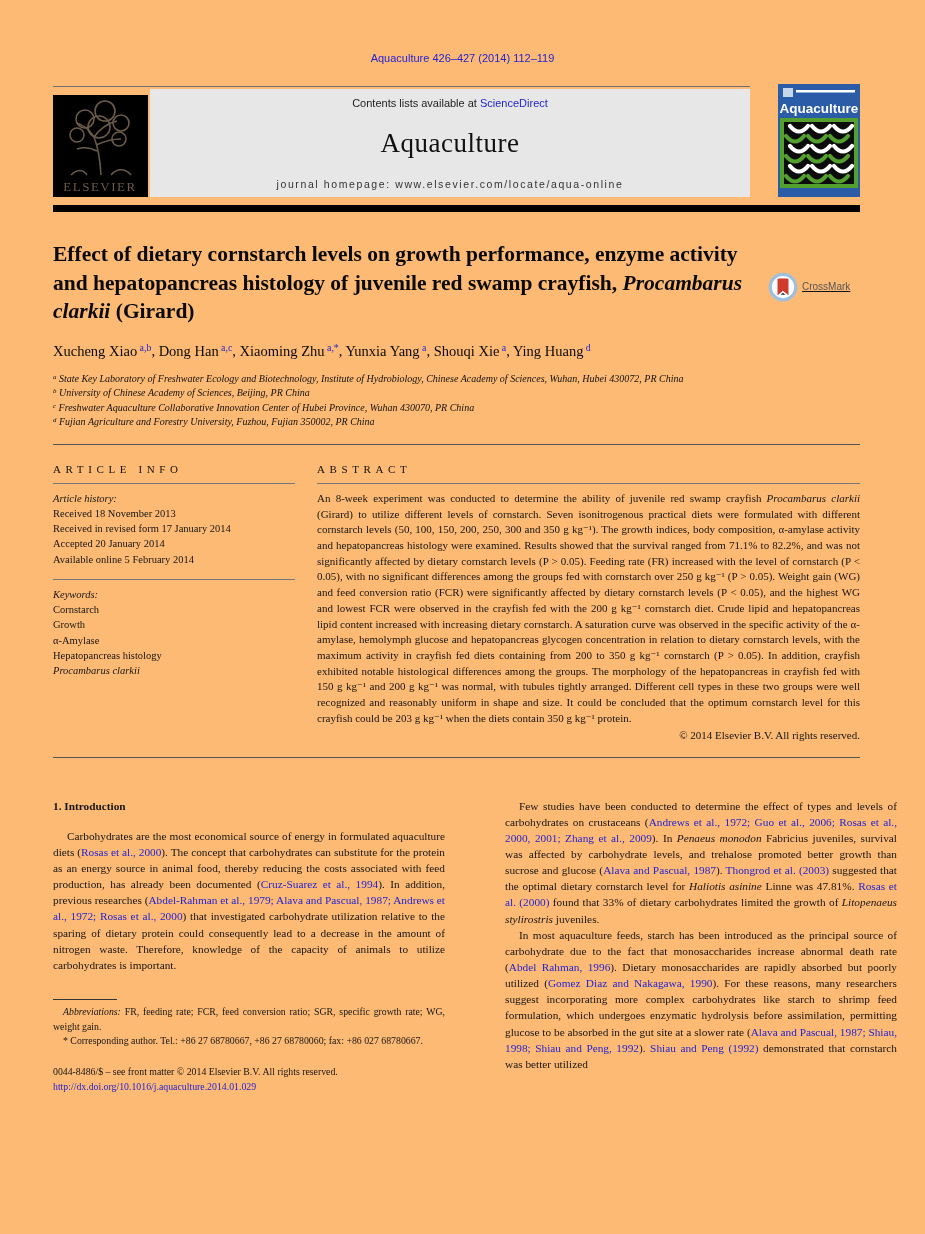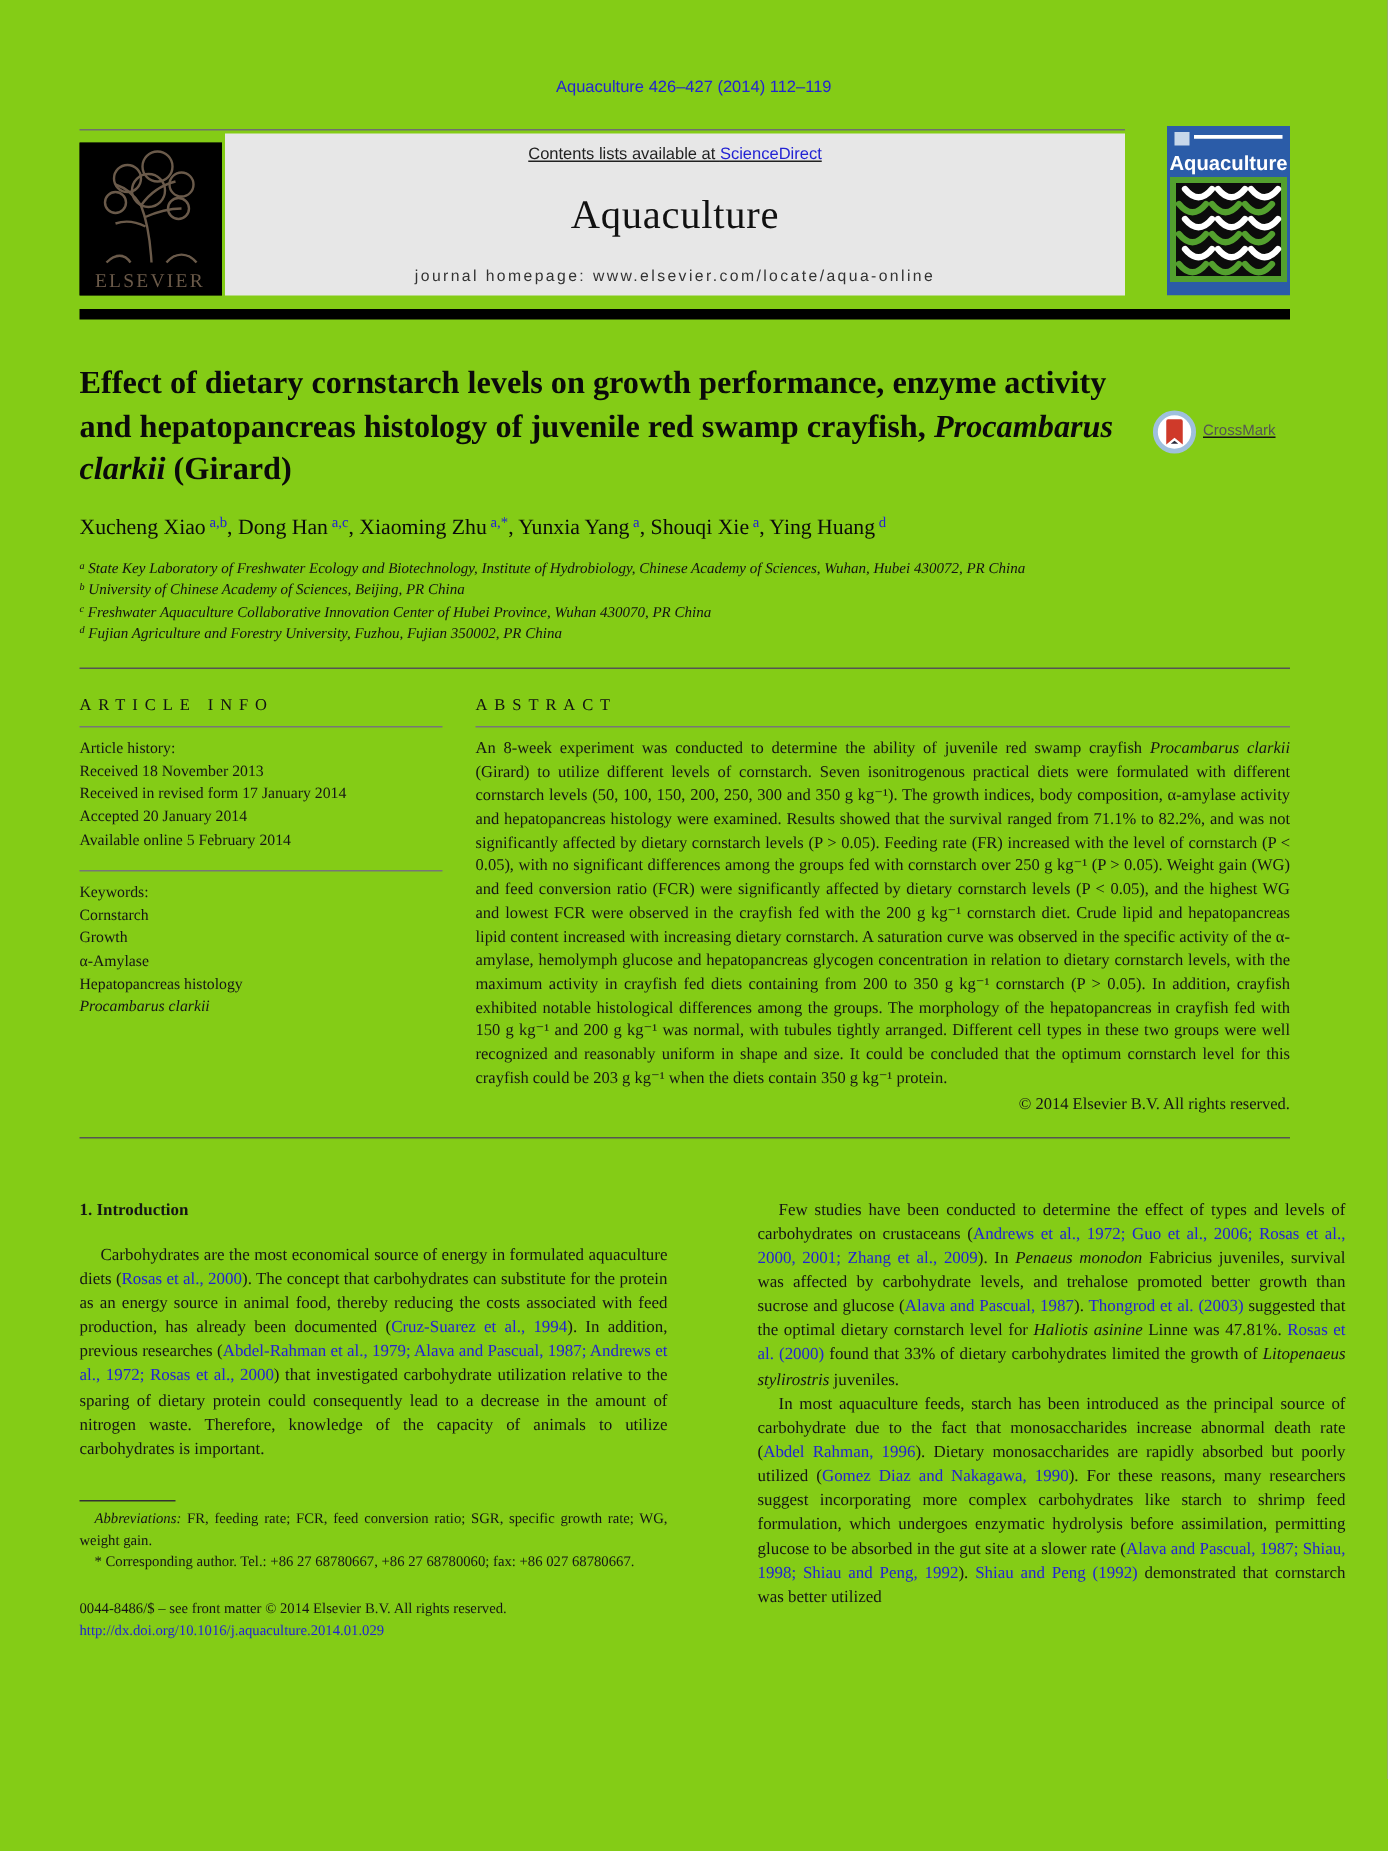"Aquaculture 426–427 (2014) 112–119" .page { background: #84cc16 -> #fdba74 }
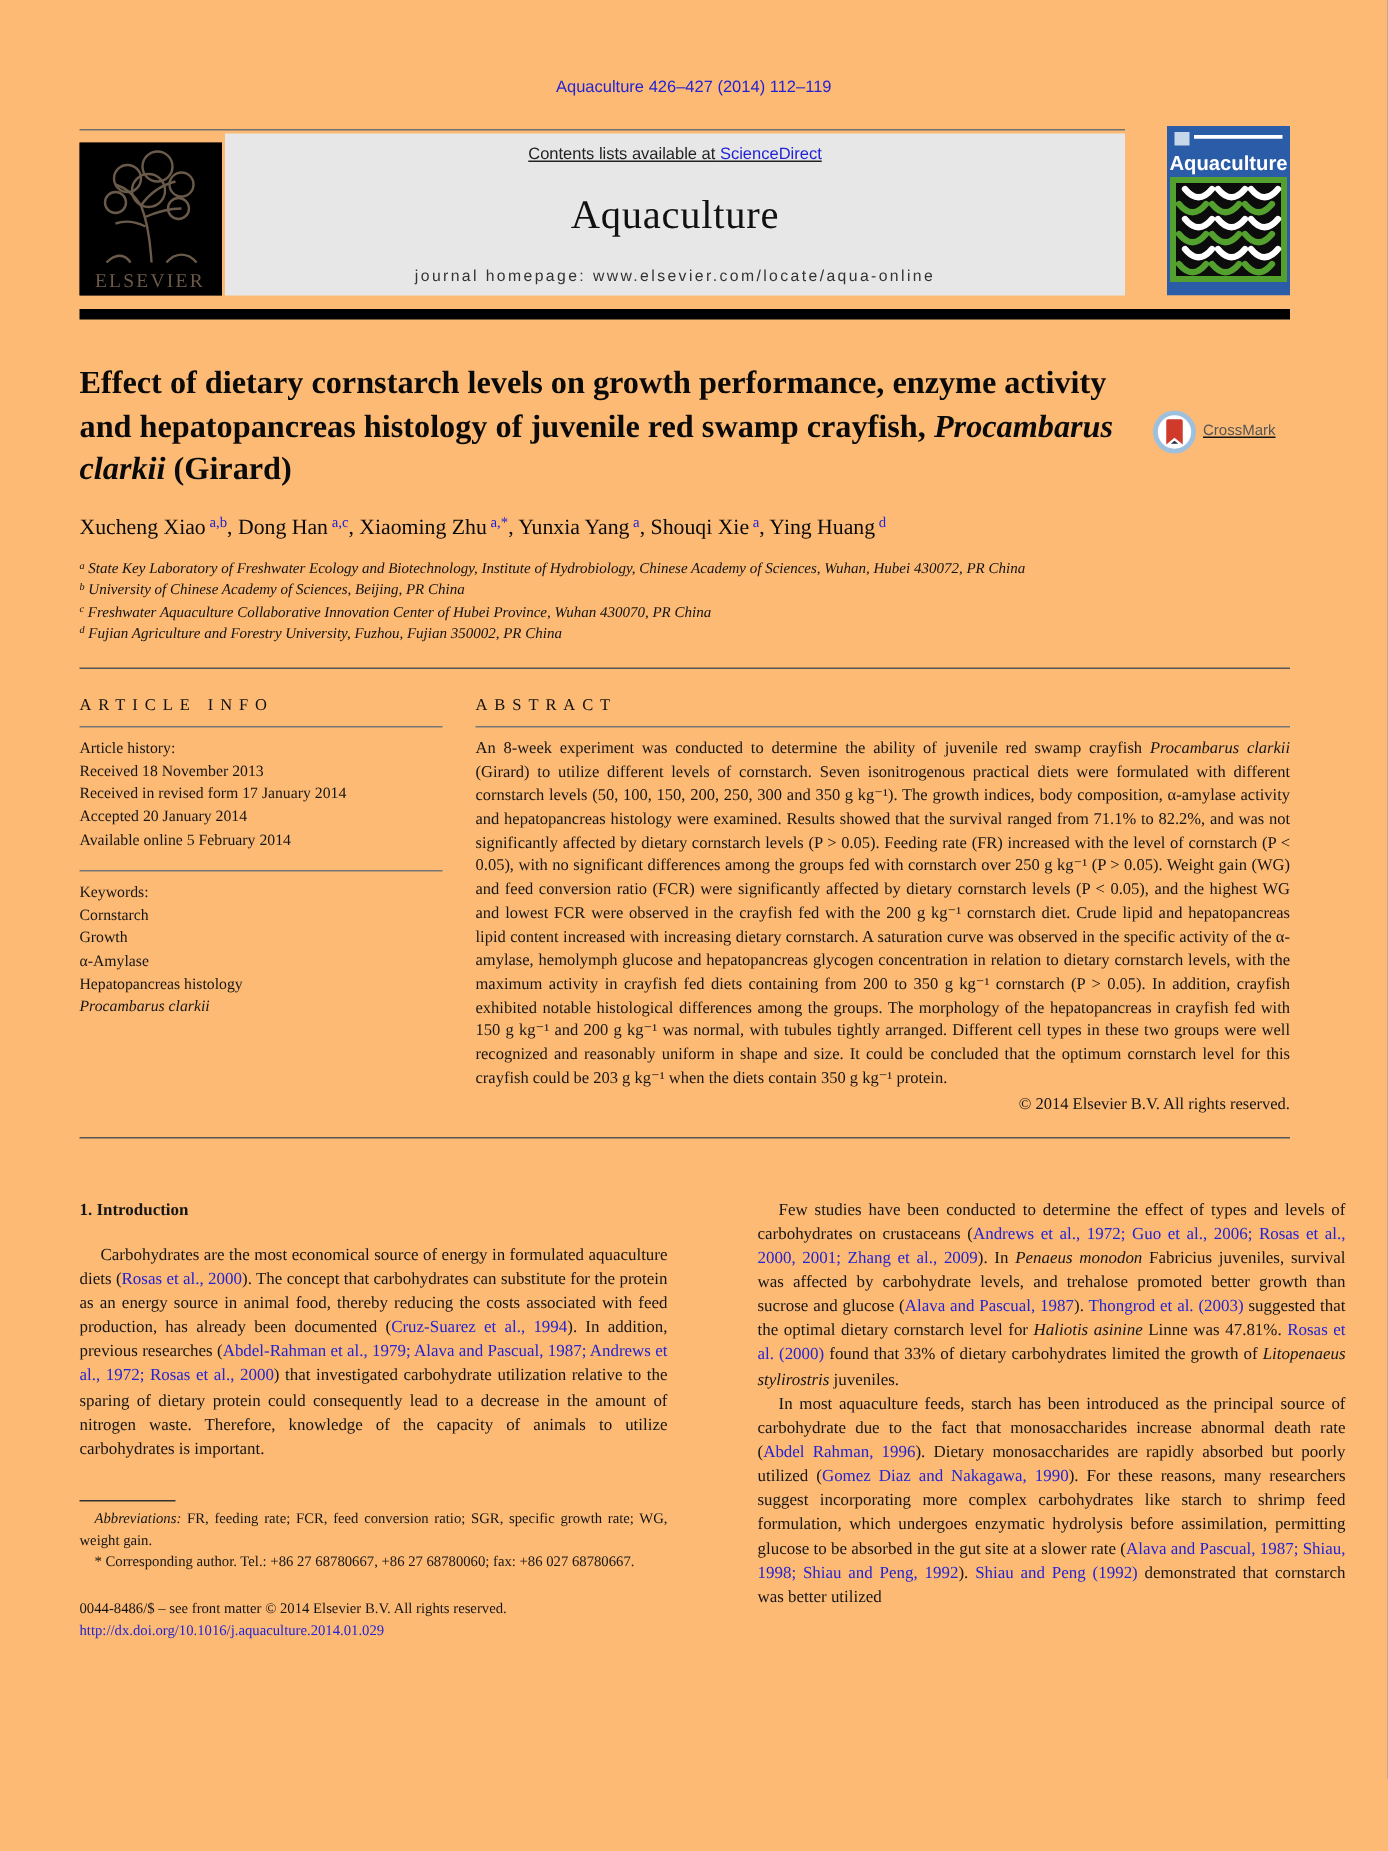"Contents lists available at" .contents-line { text-decoration: underline -> none }
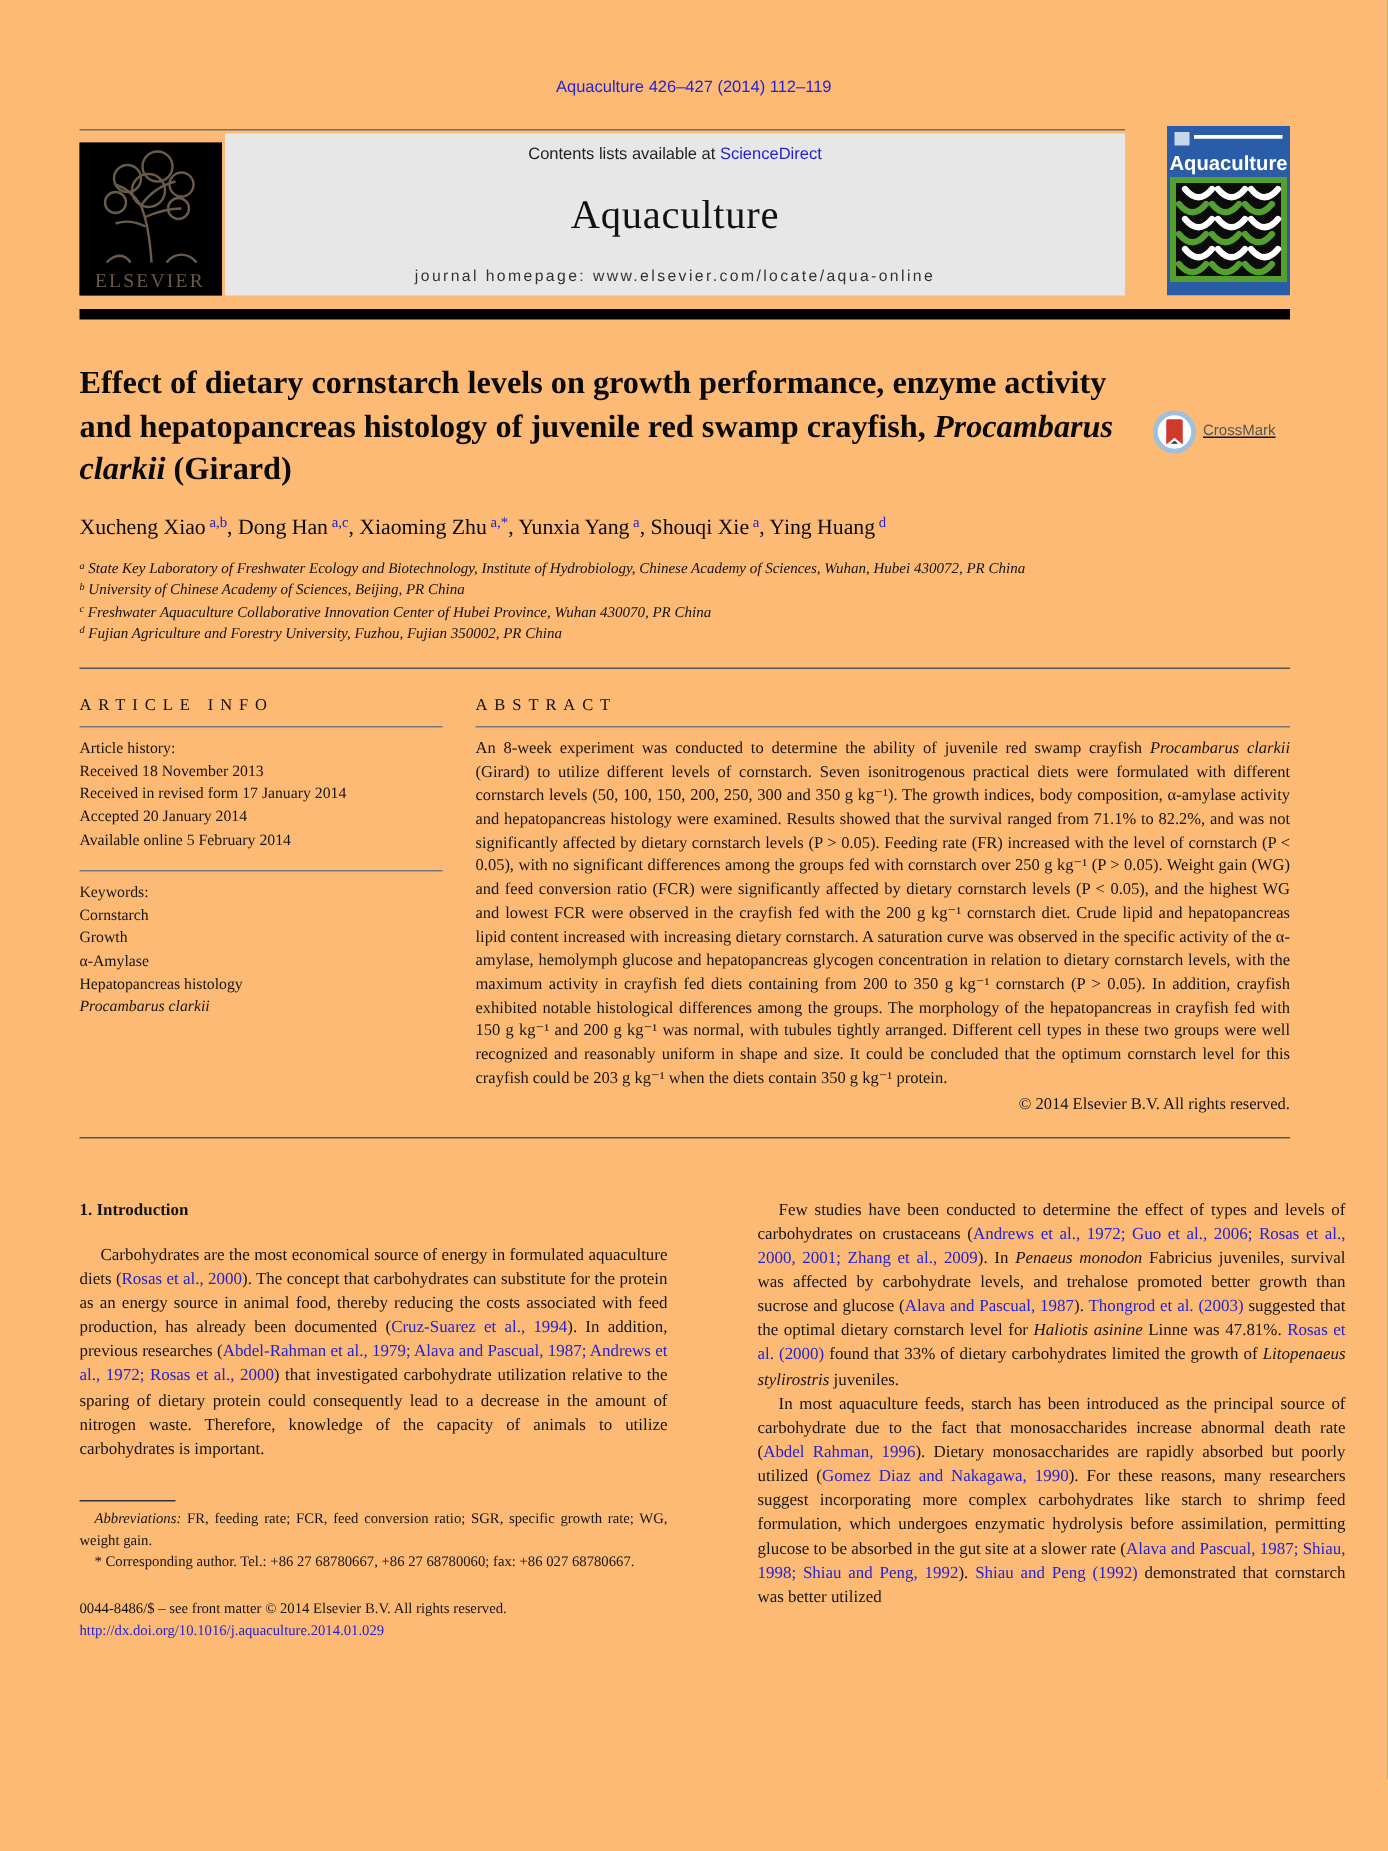"Article history:" .info-label { font-style: none -> italic }
